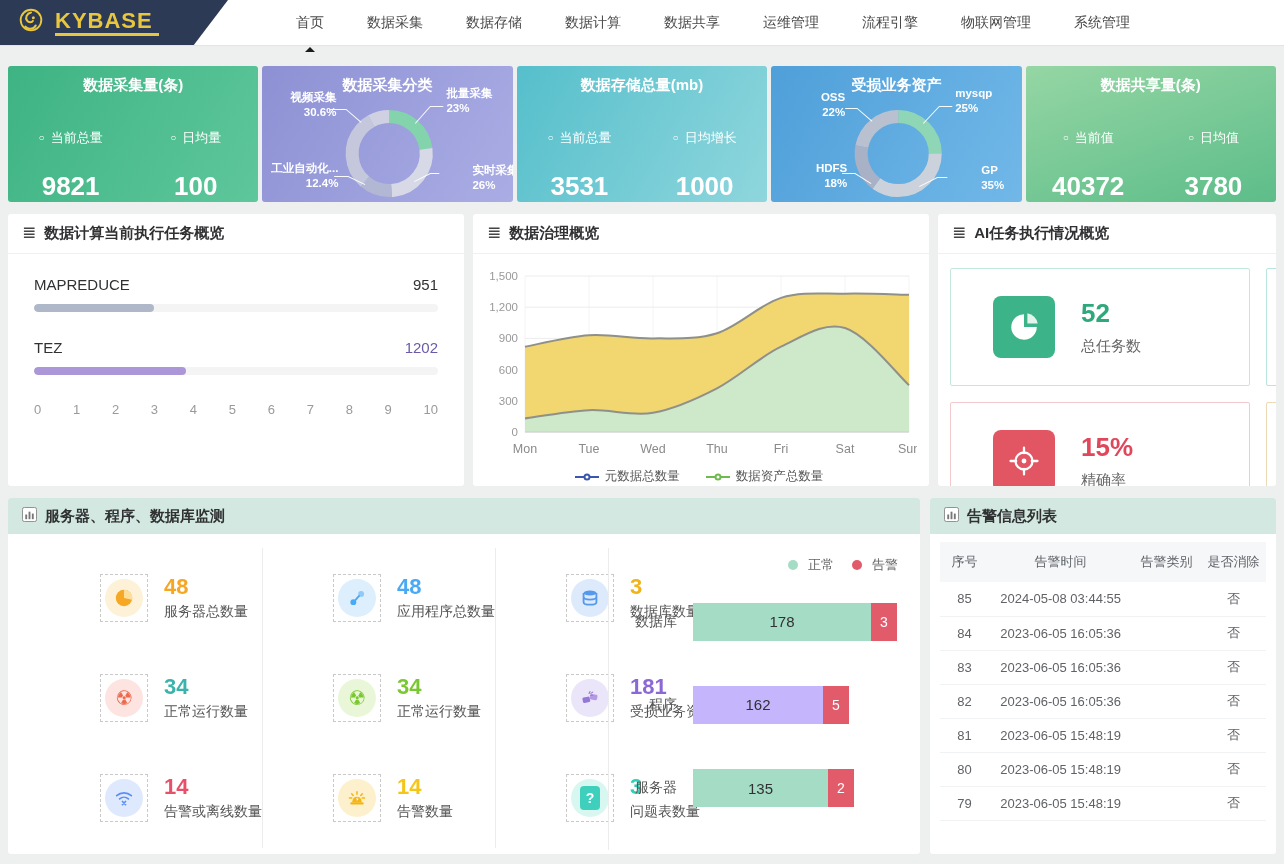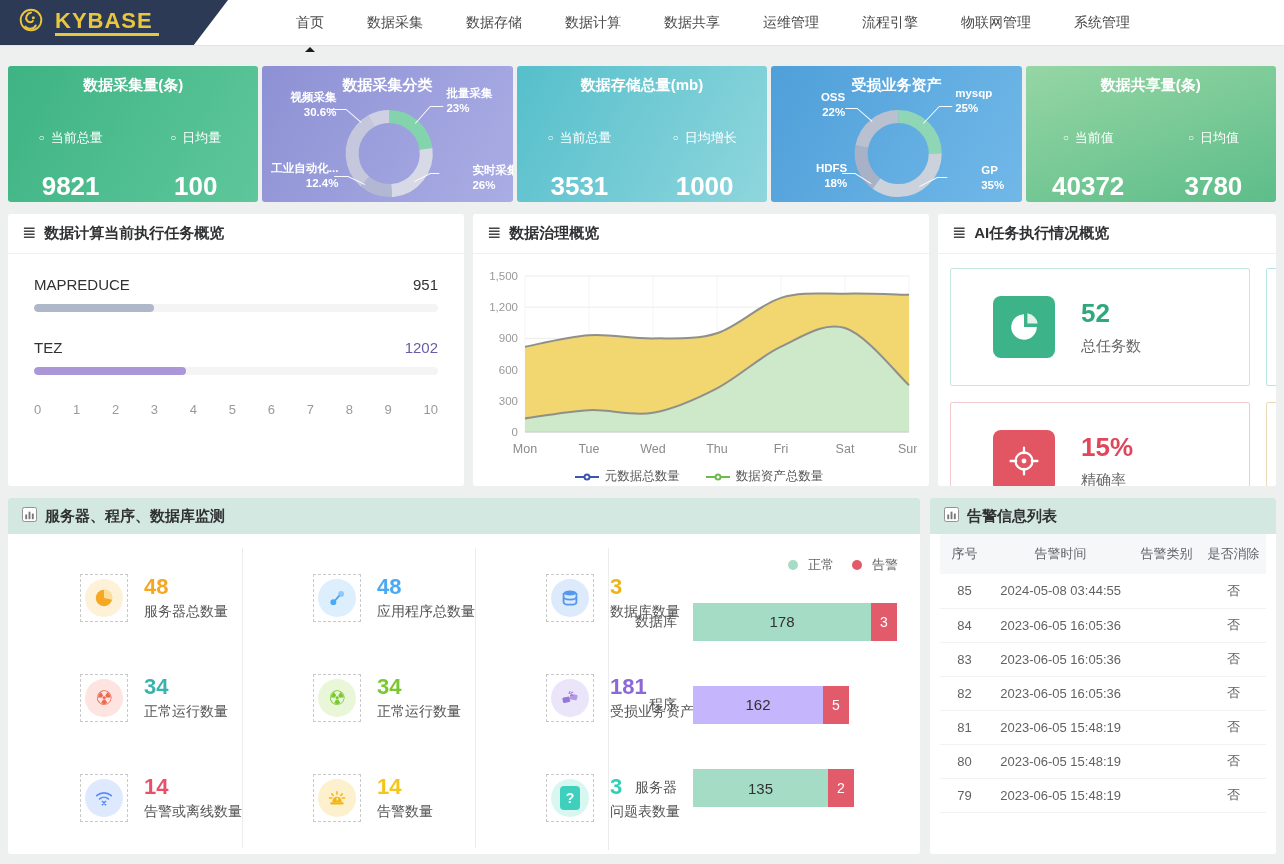"序号" .alarm-wrap { padding: 0 10px -> 8px 10px }
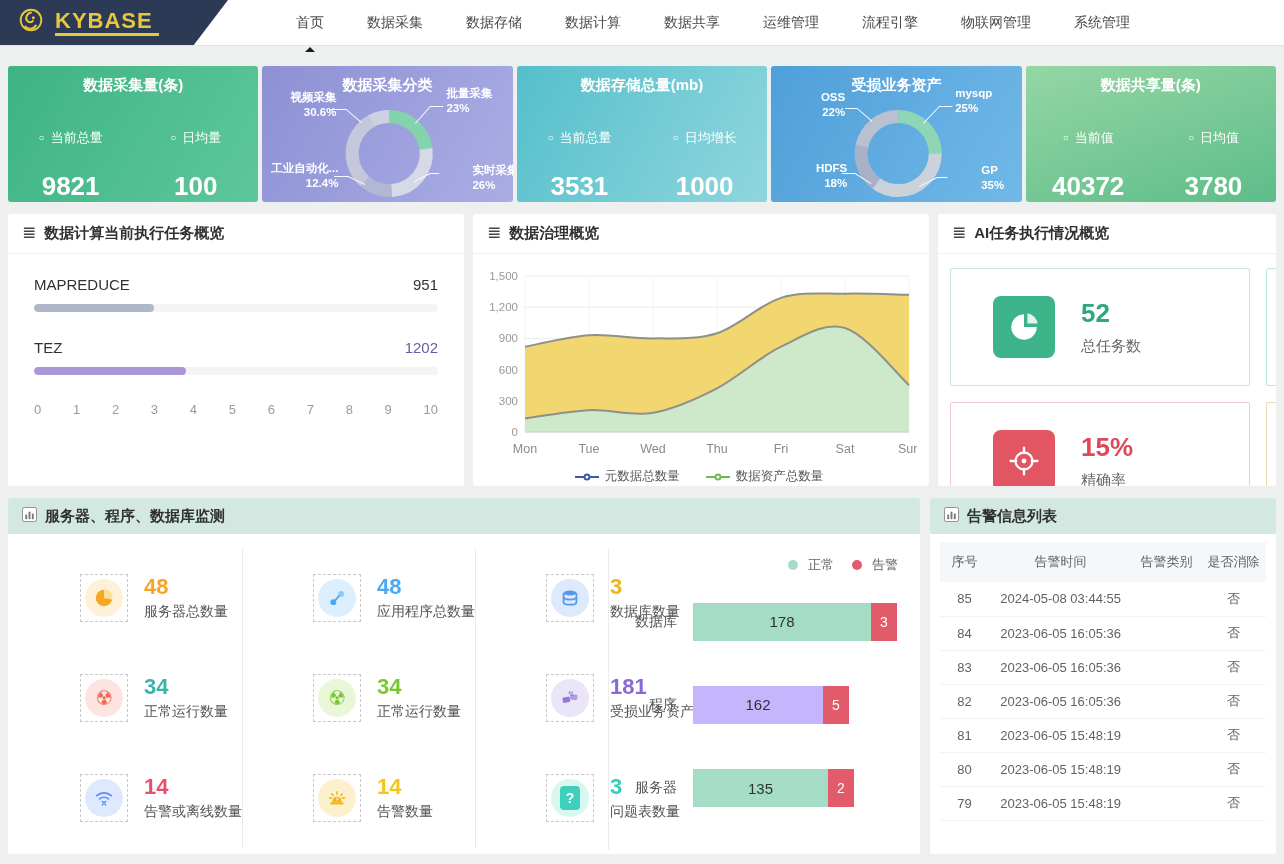"48" .stats-grid { padding-left: 2px -> 22px }
